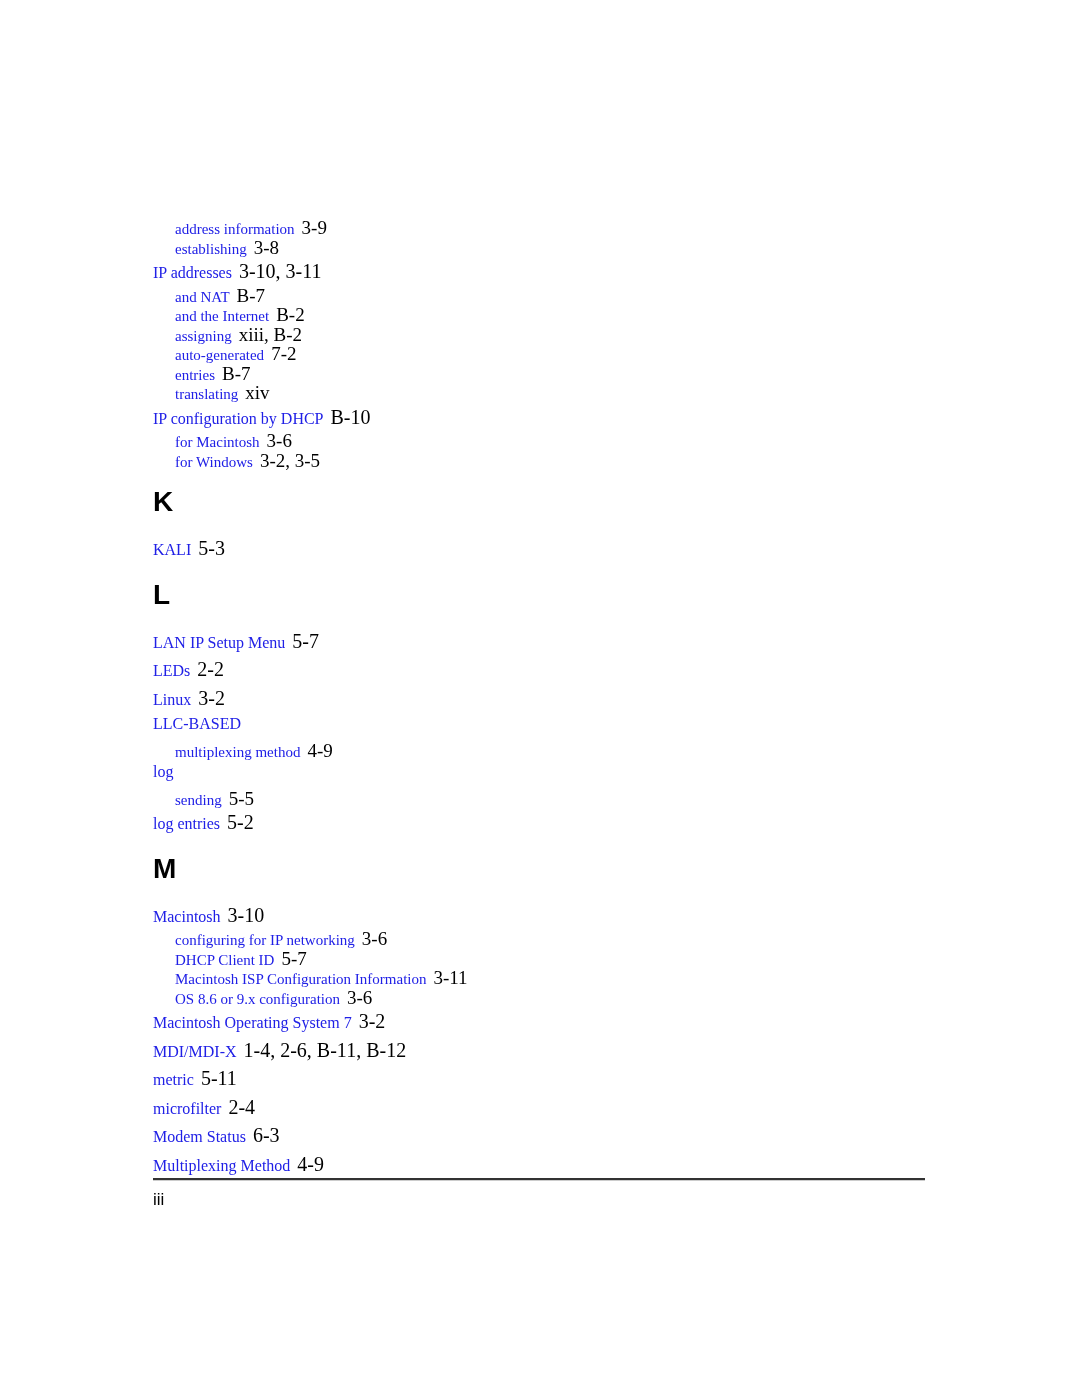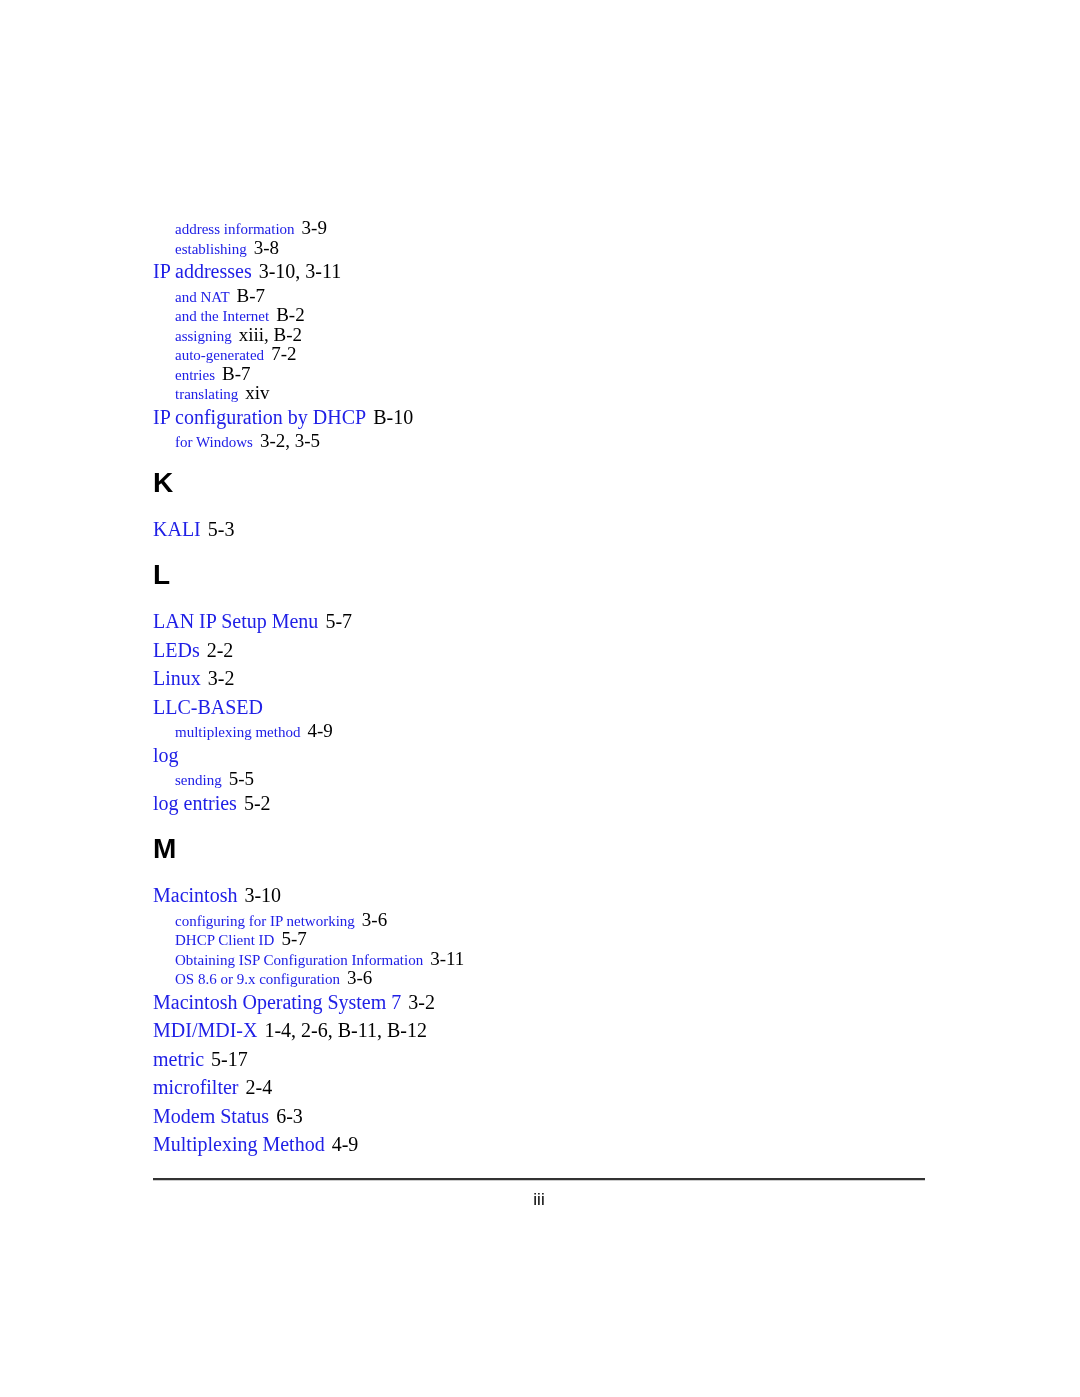"IP addresses" .entry .term { font-size: 20px -> 16px }
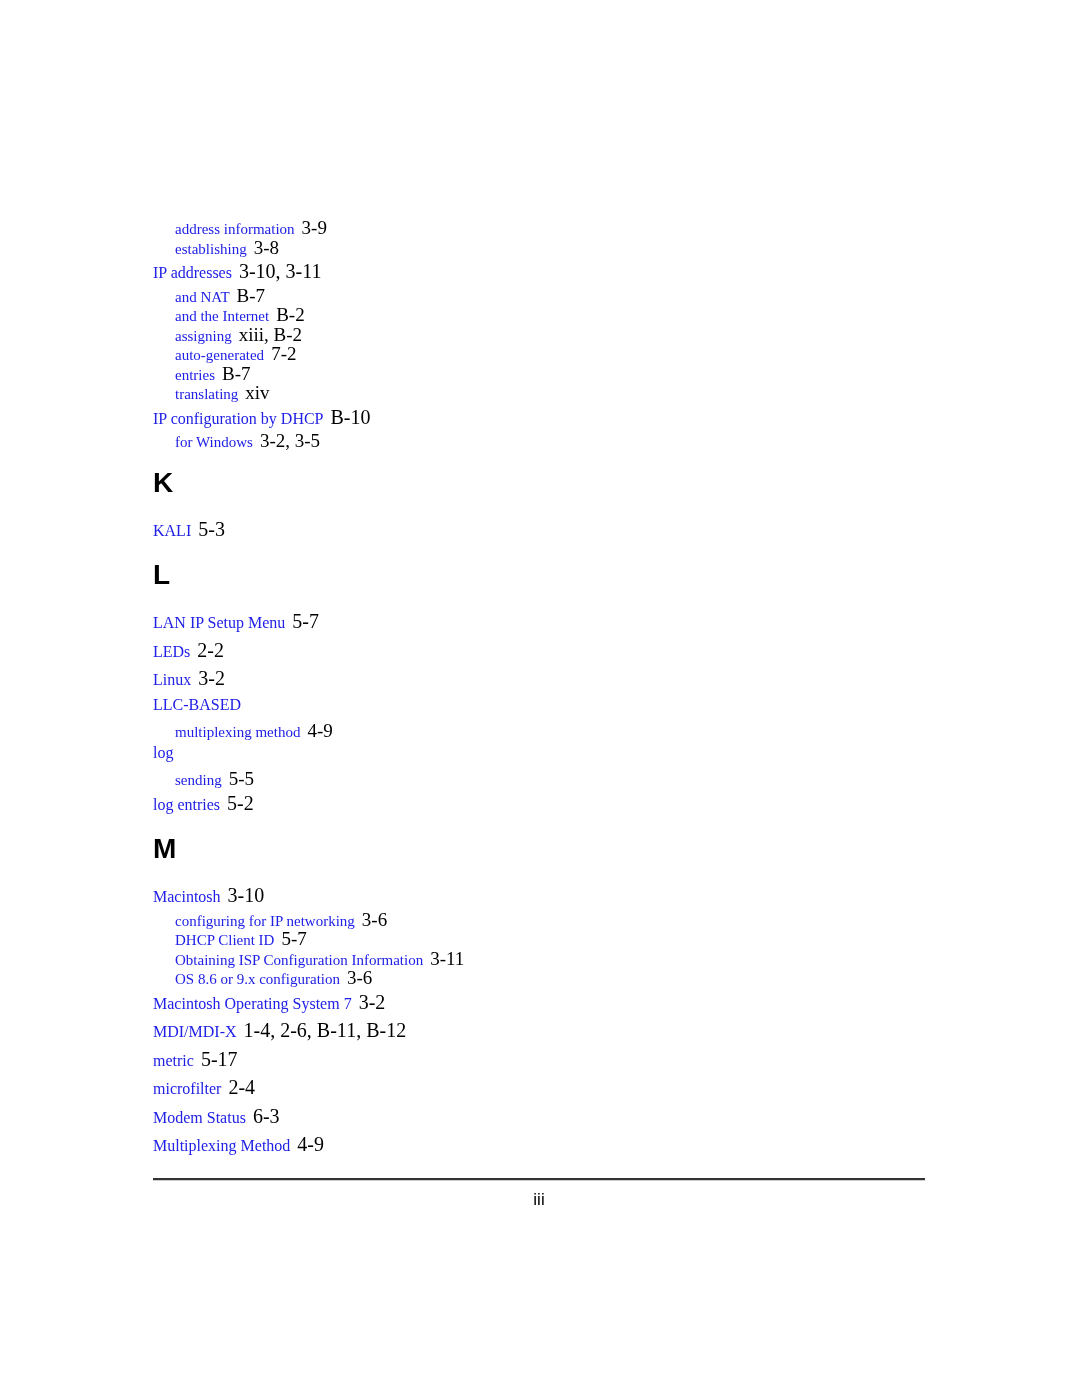"for Macintosh 3-6" div.entry { html: none -> <div><span>for Macintosh</span><span>3-6</span></div> }
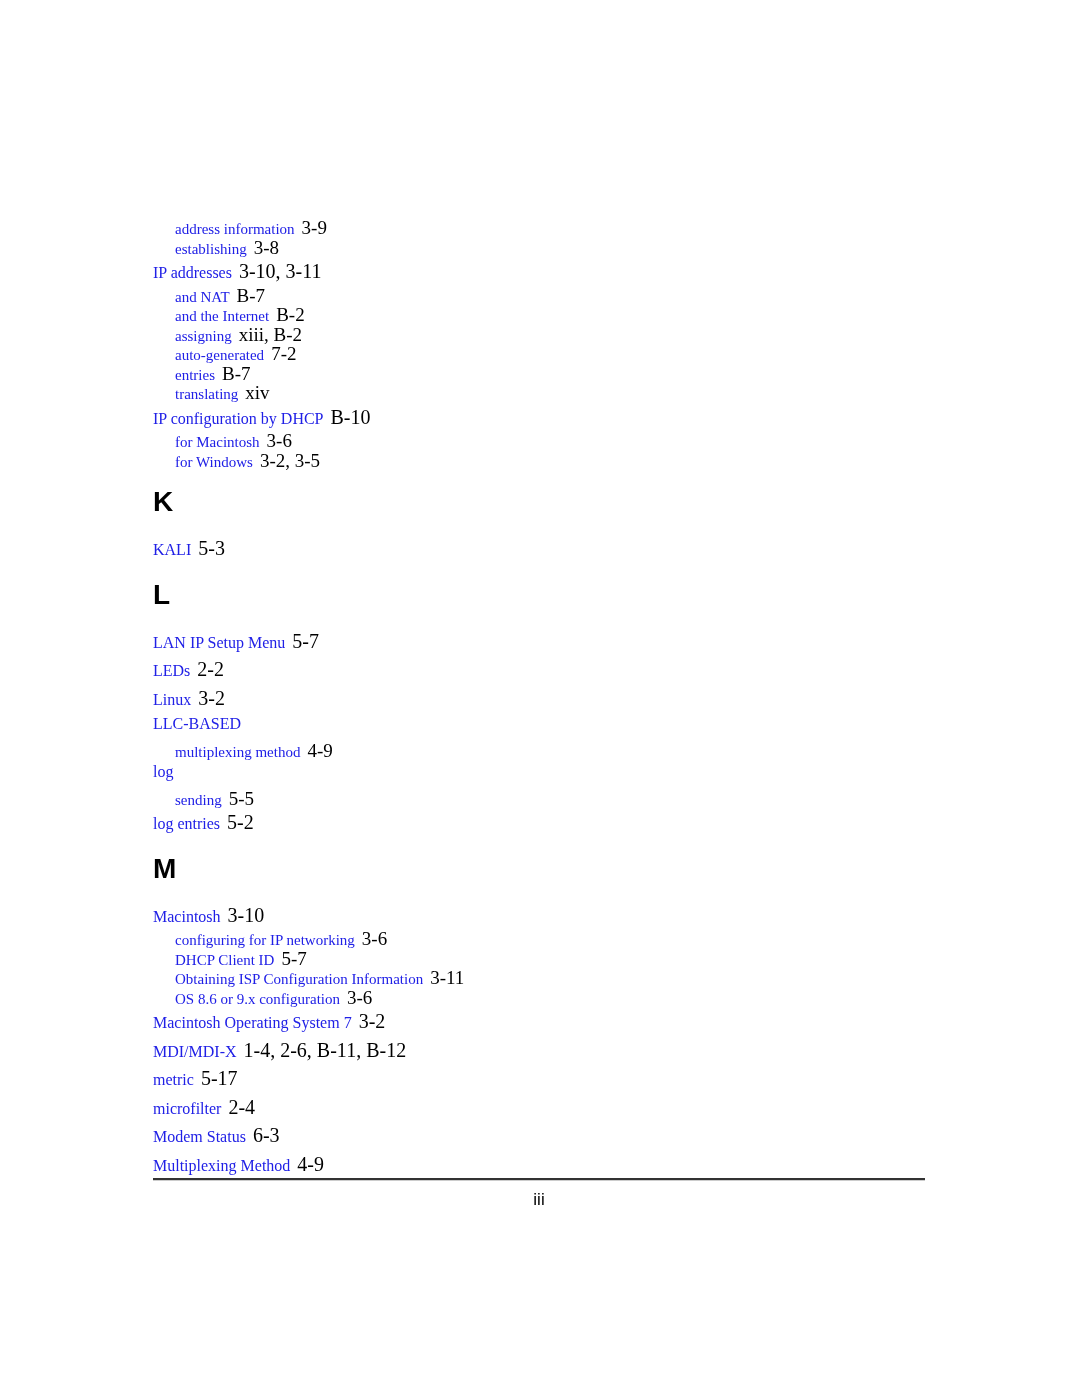"Obtaining ISP Configuration Information" span.term { text: Obtaining -> Macintosh }
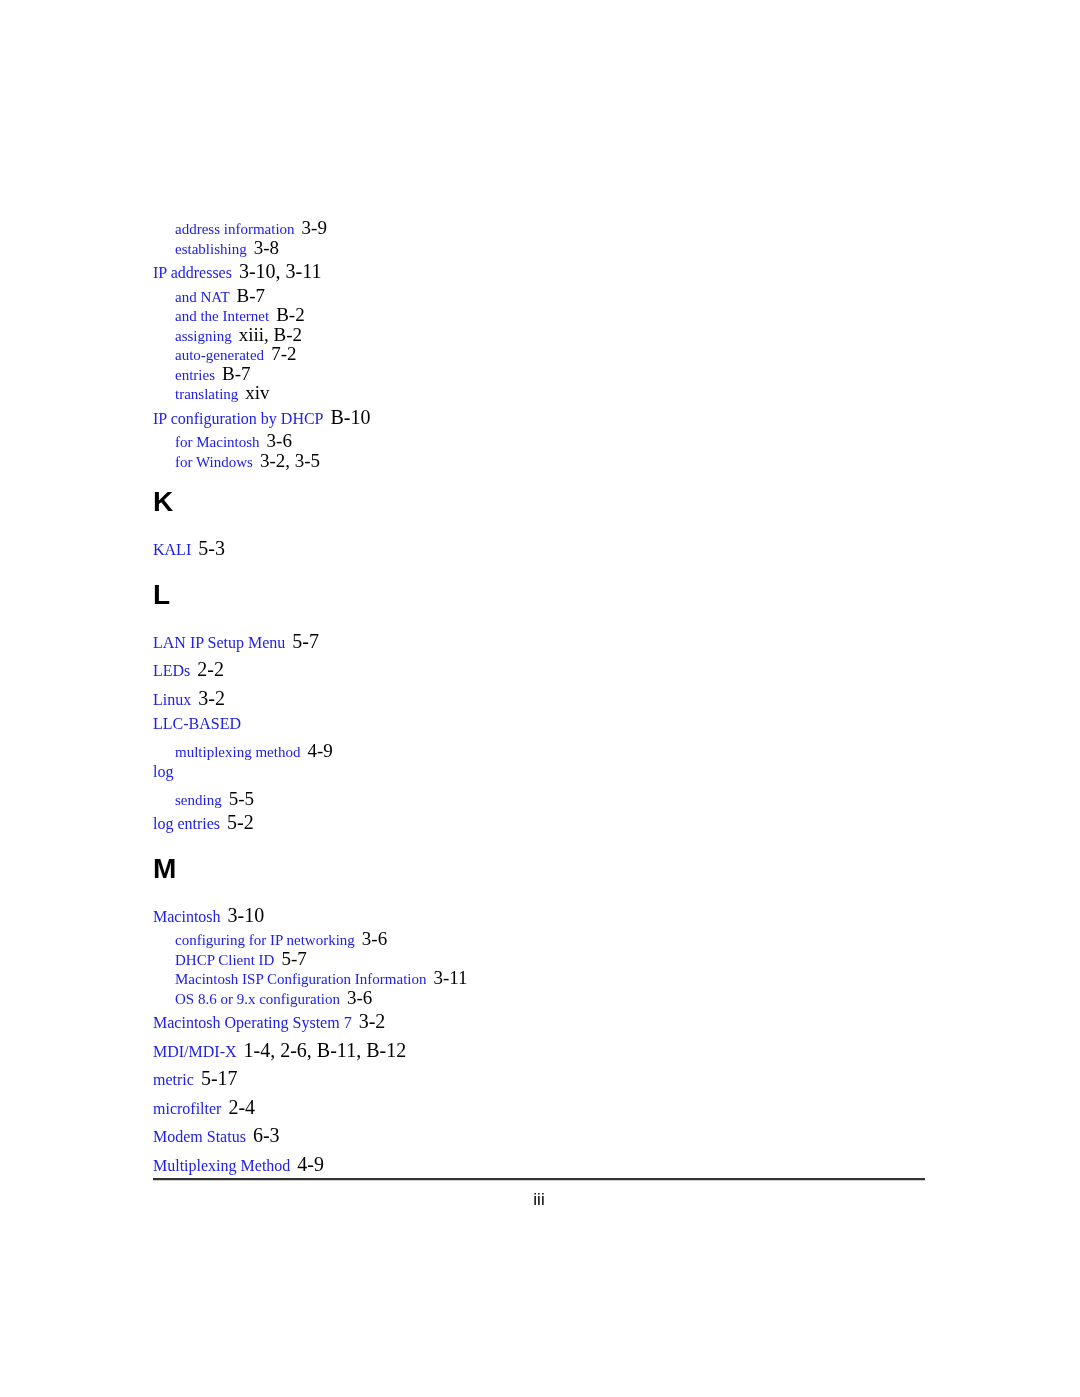"5-17" span.pages { text: 5-17 -> 5-11 }
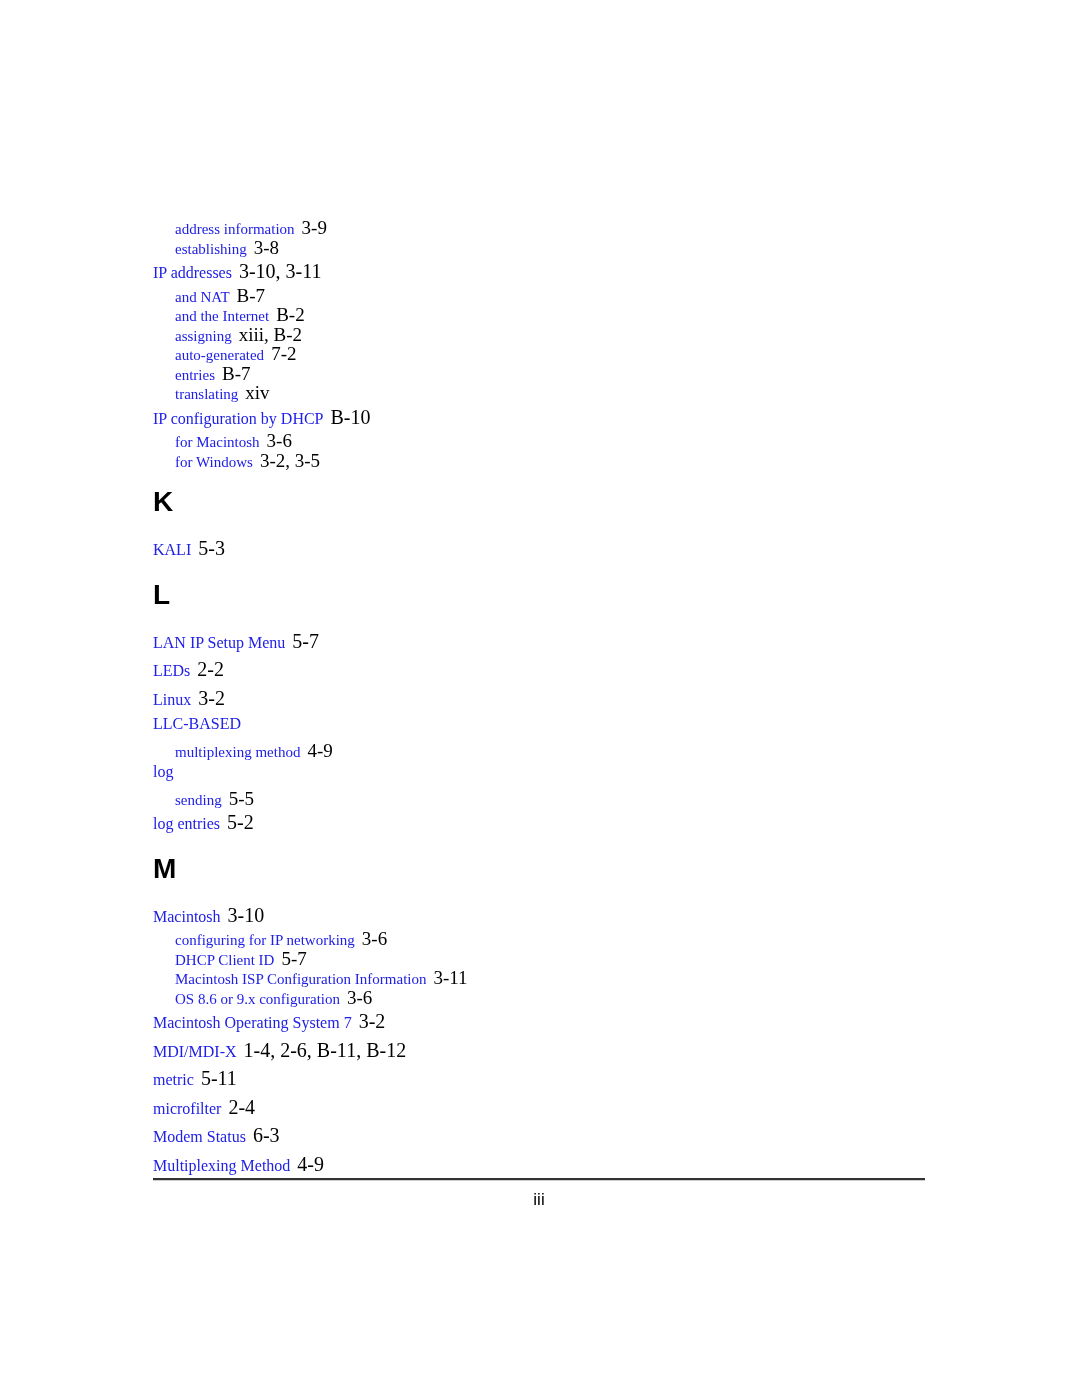"iii" .footer-page-number { text-align: center -> left }
